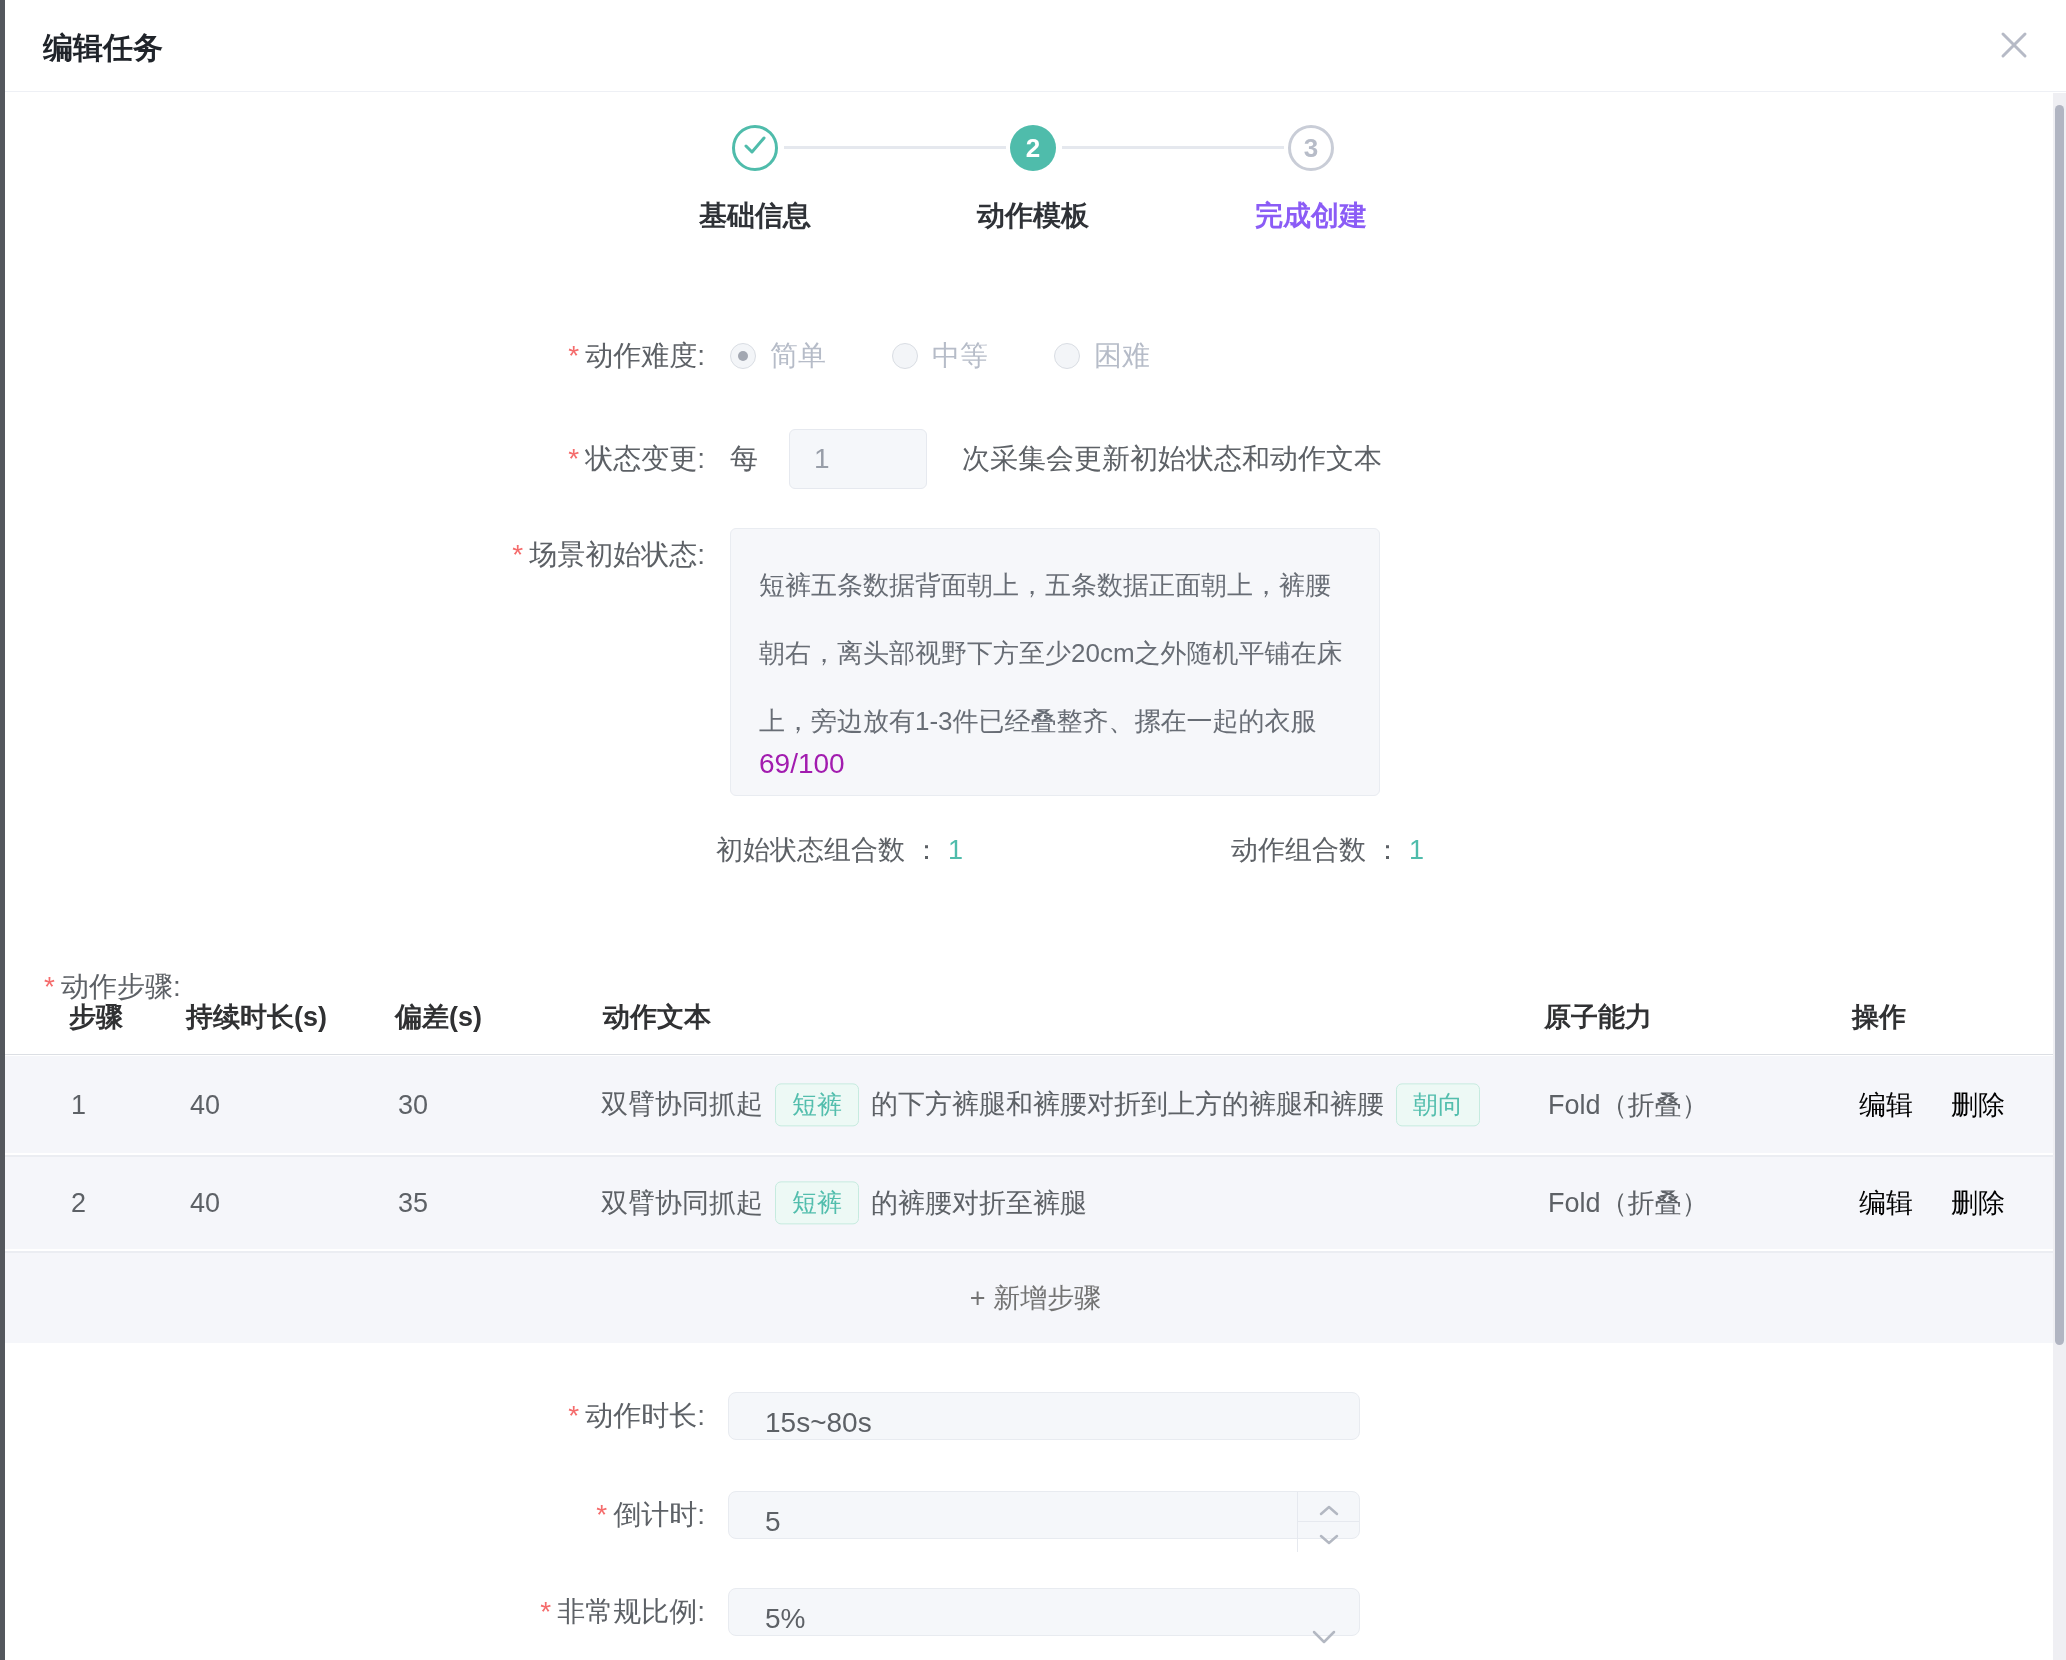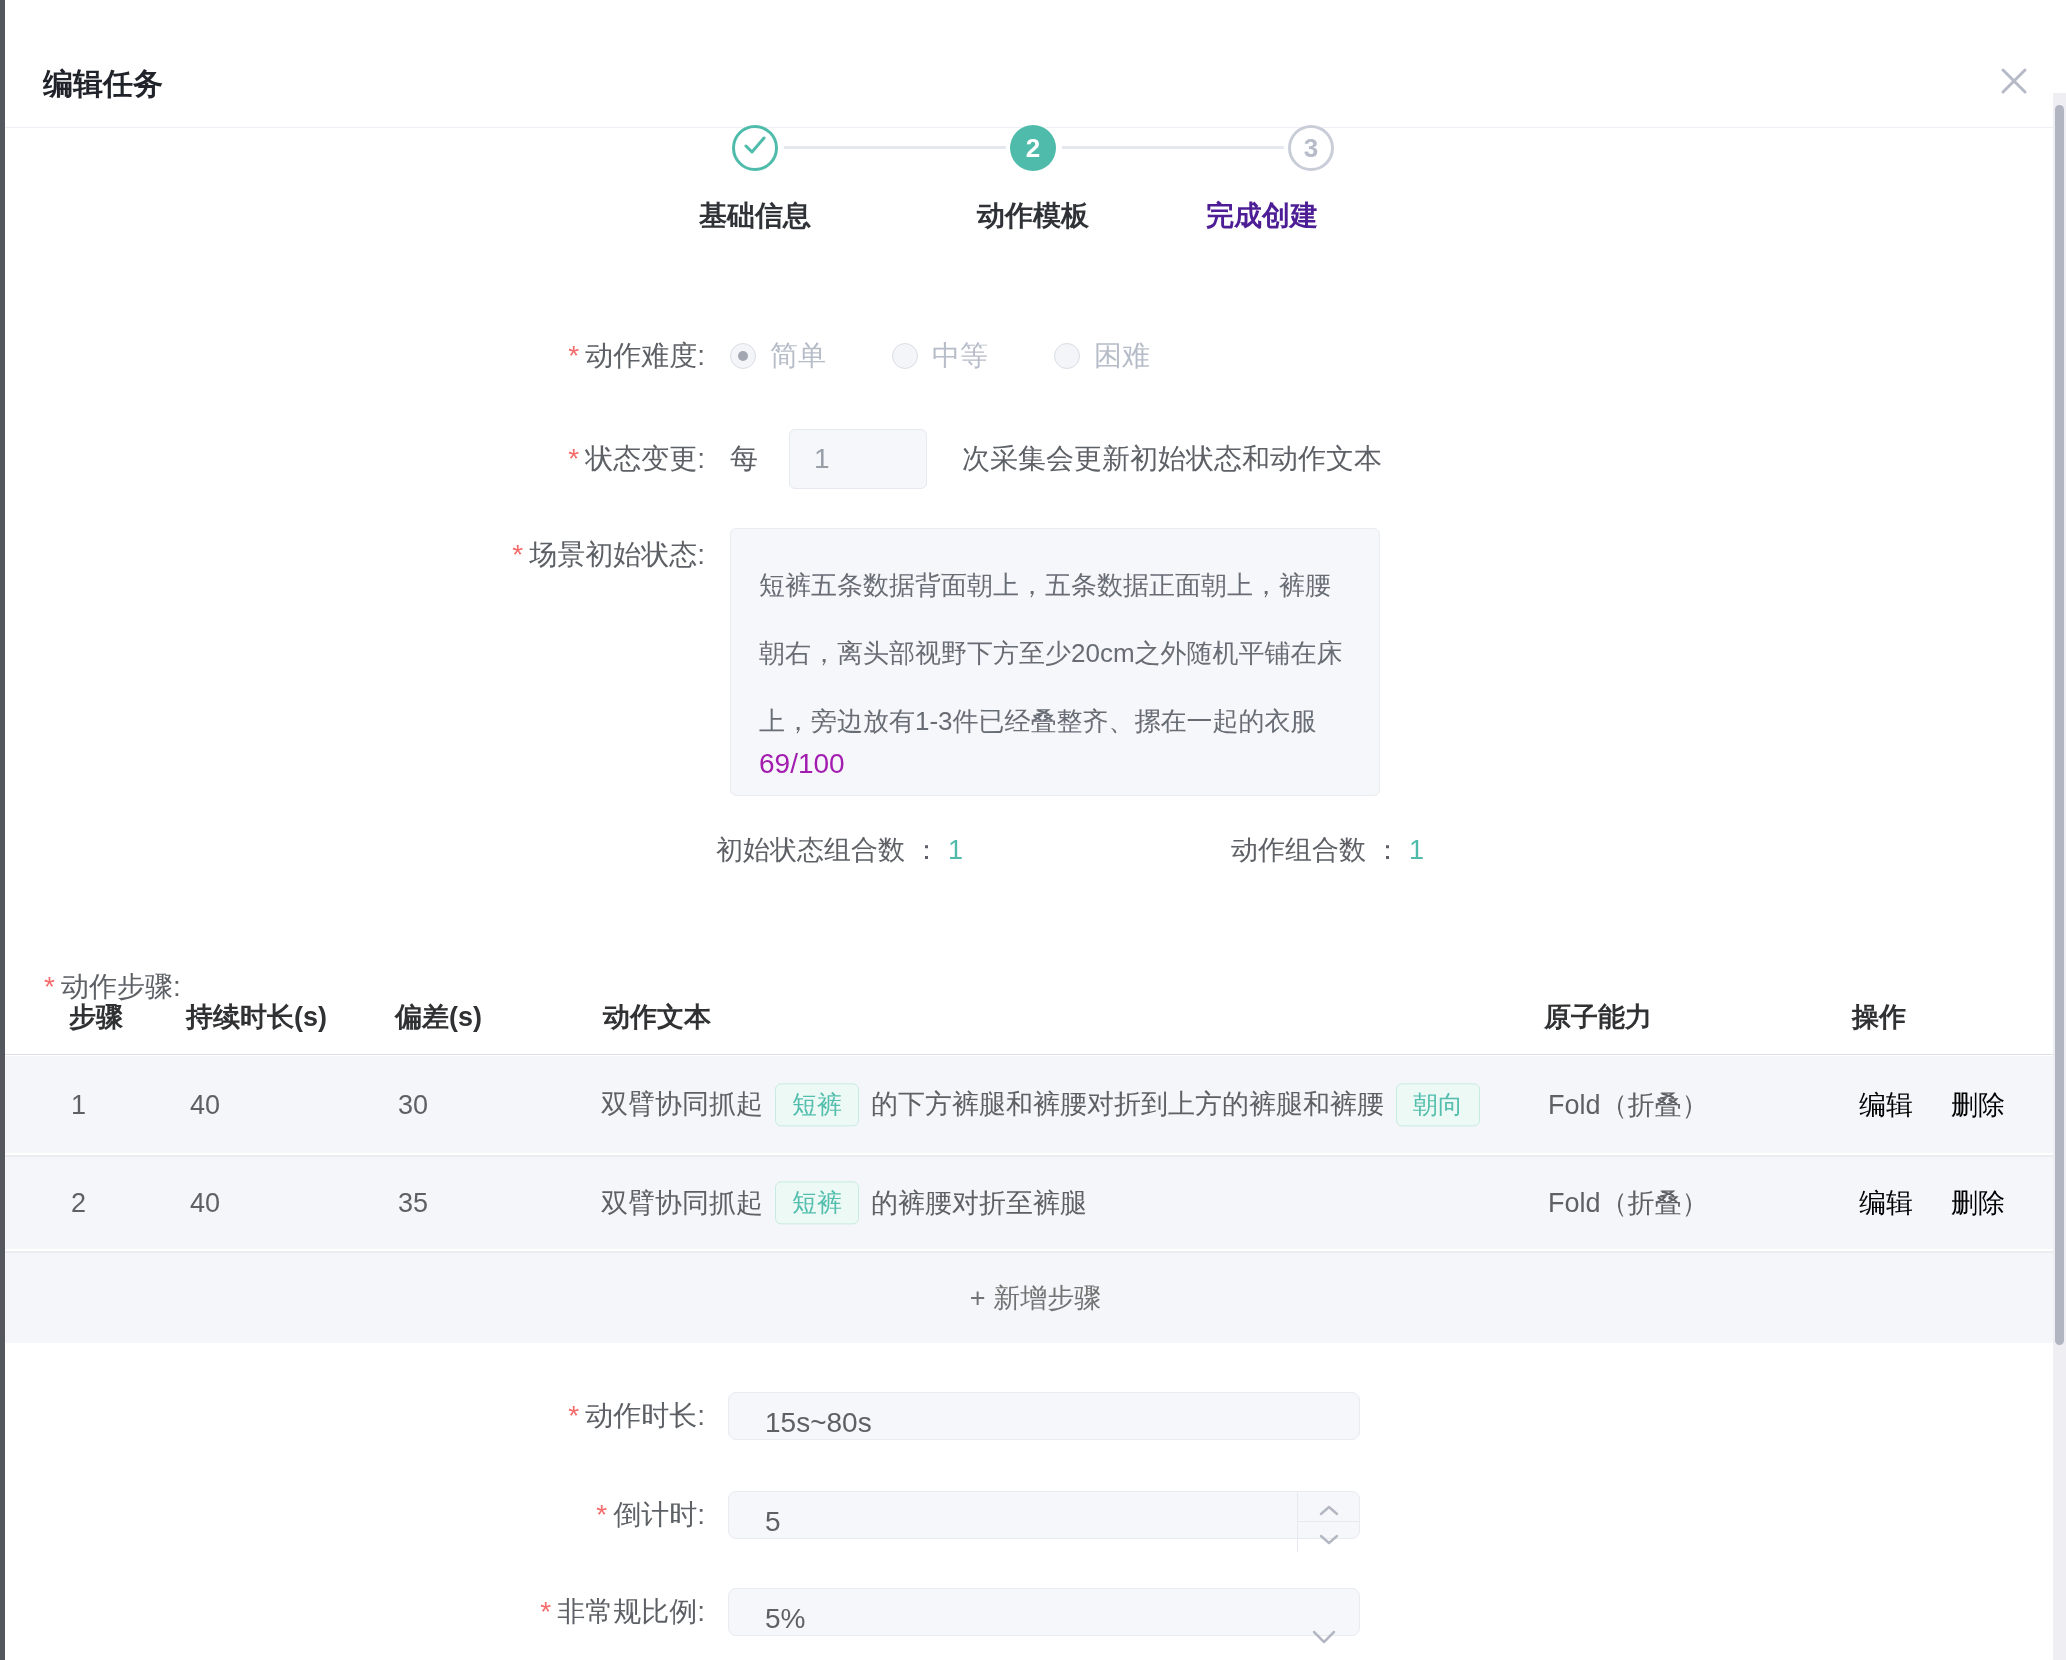"编辑任务" .dlg-header { margin-top: 36px -> none }
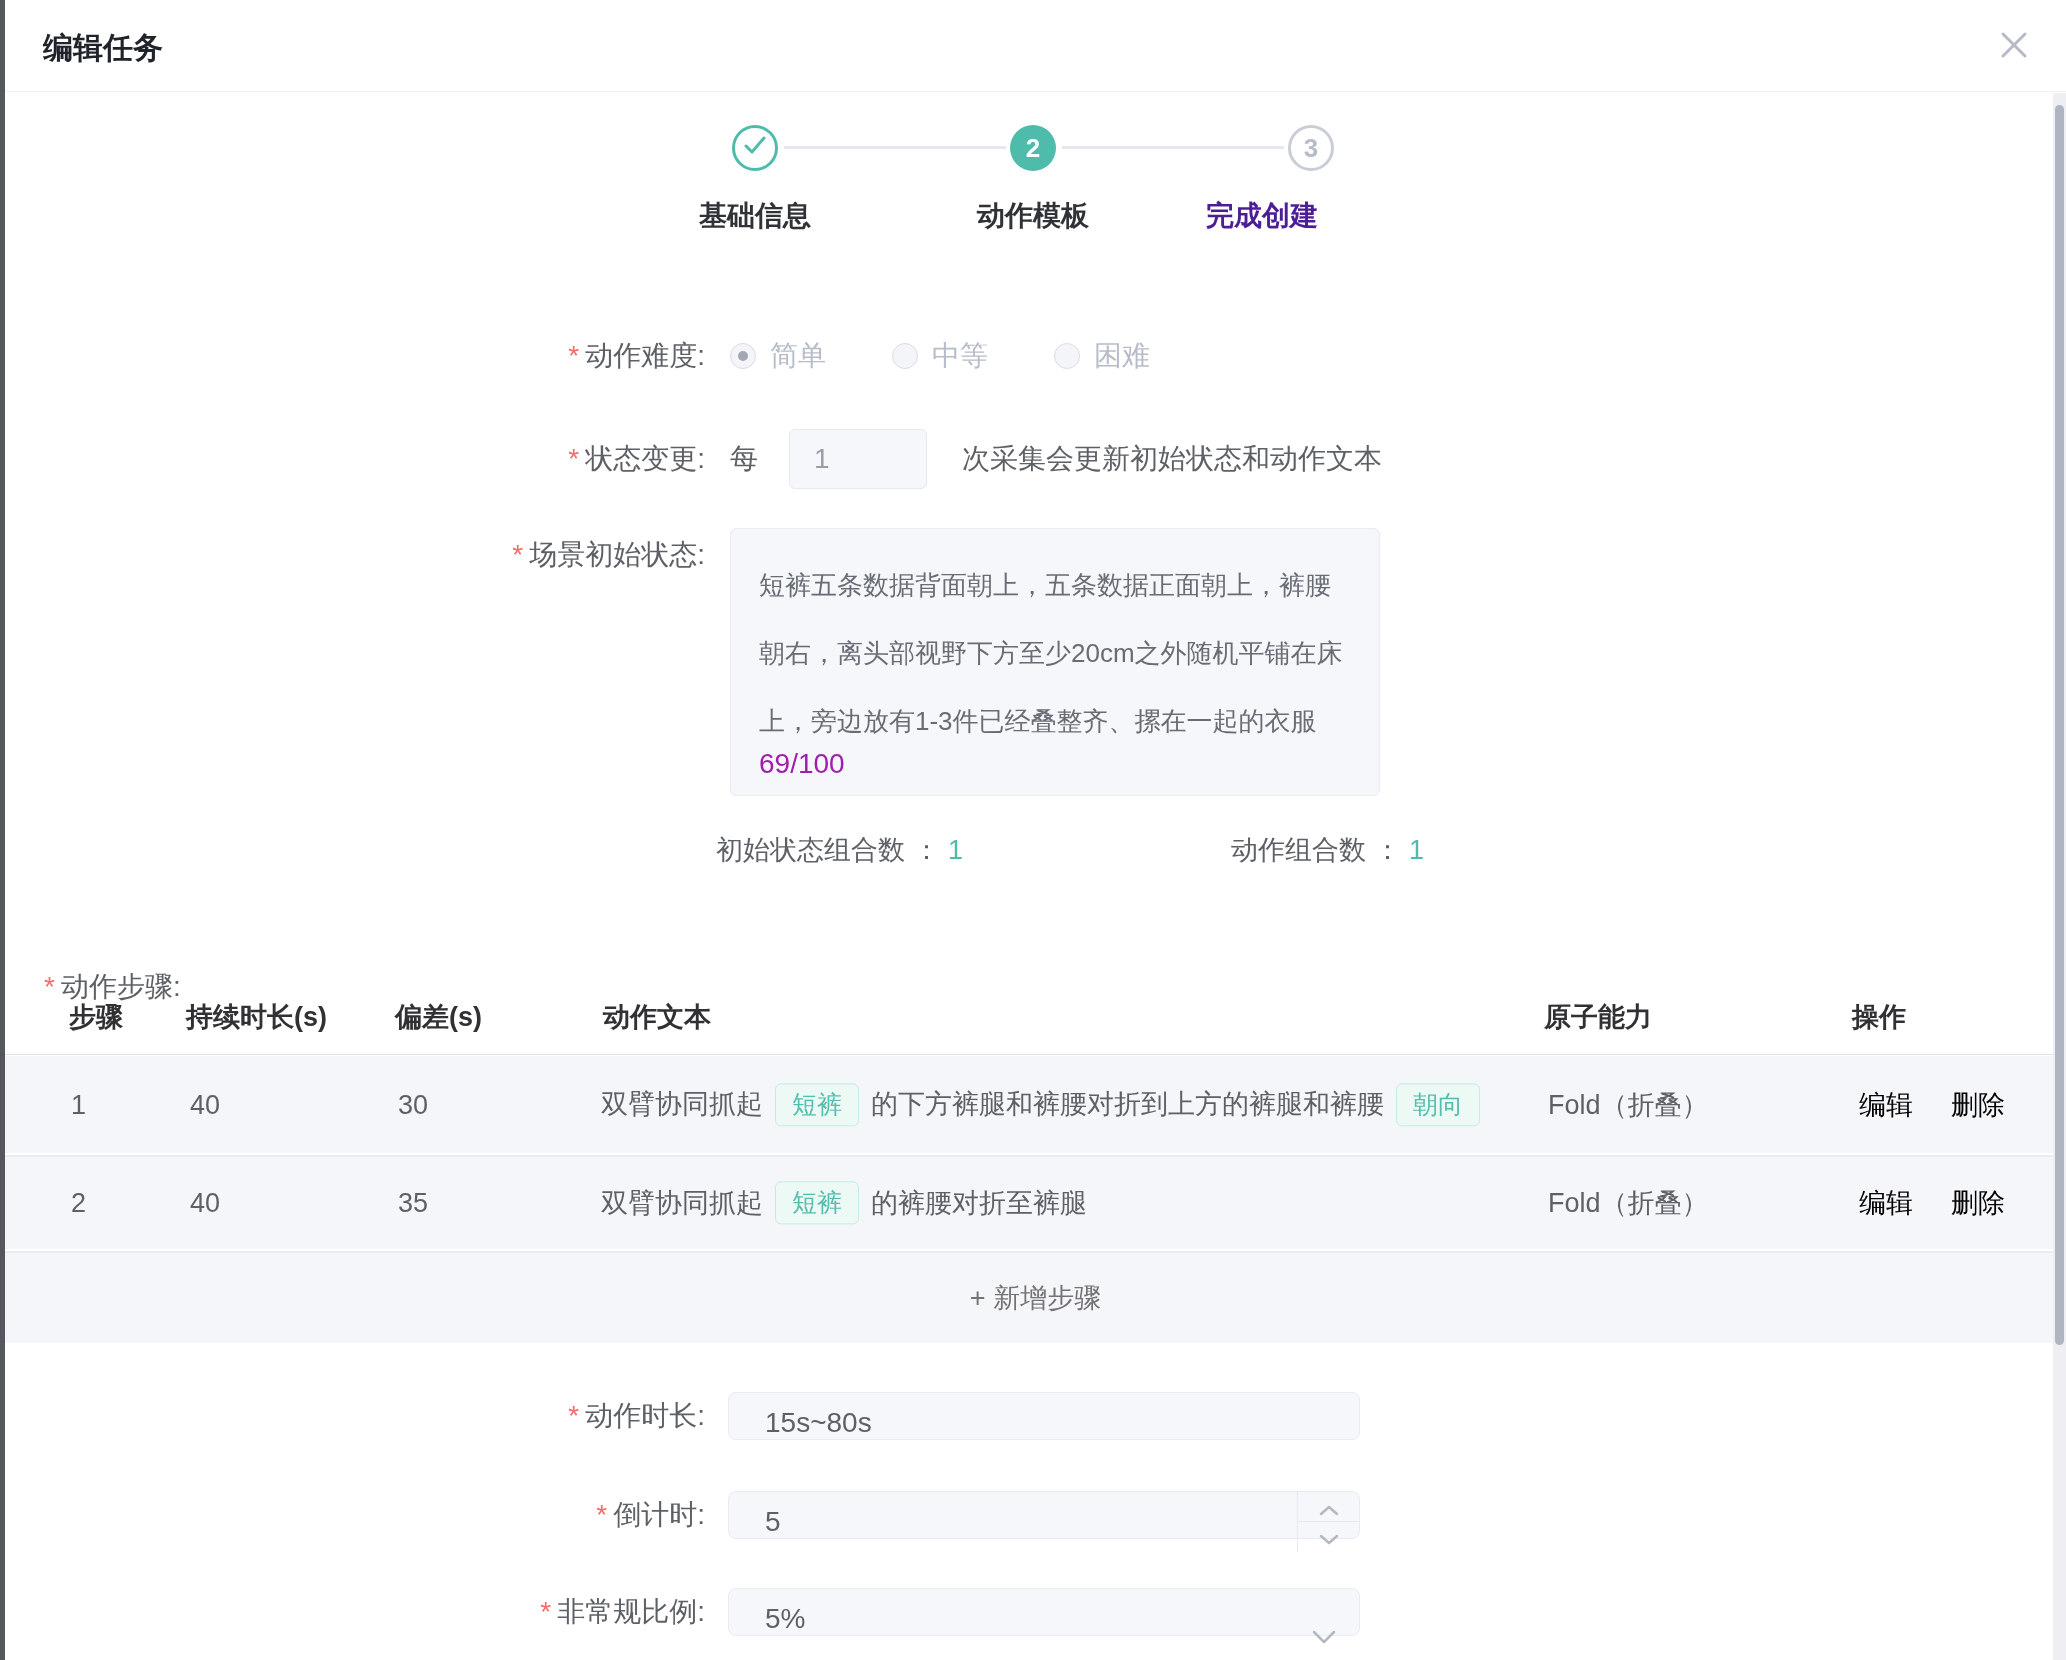"完成创建" .sl-3 { color: #4c1d95 -> #8b5cf6; left: 1142px -> 1191px }
